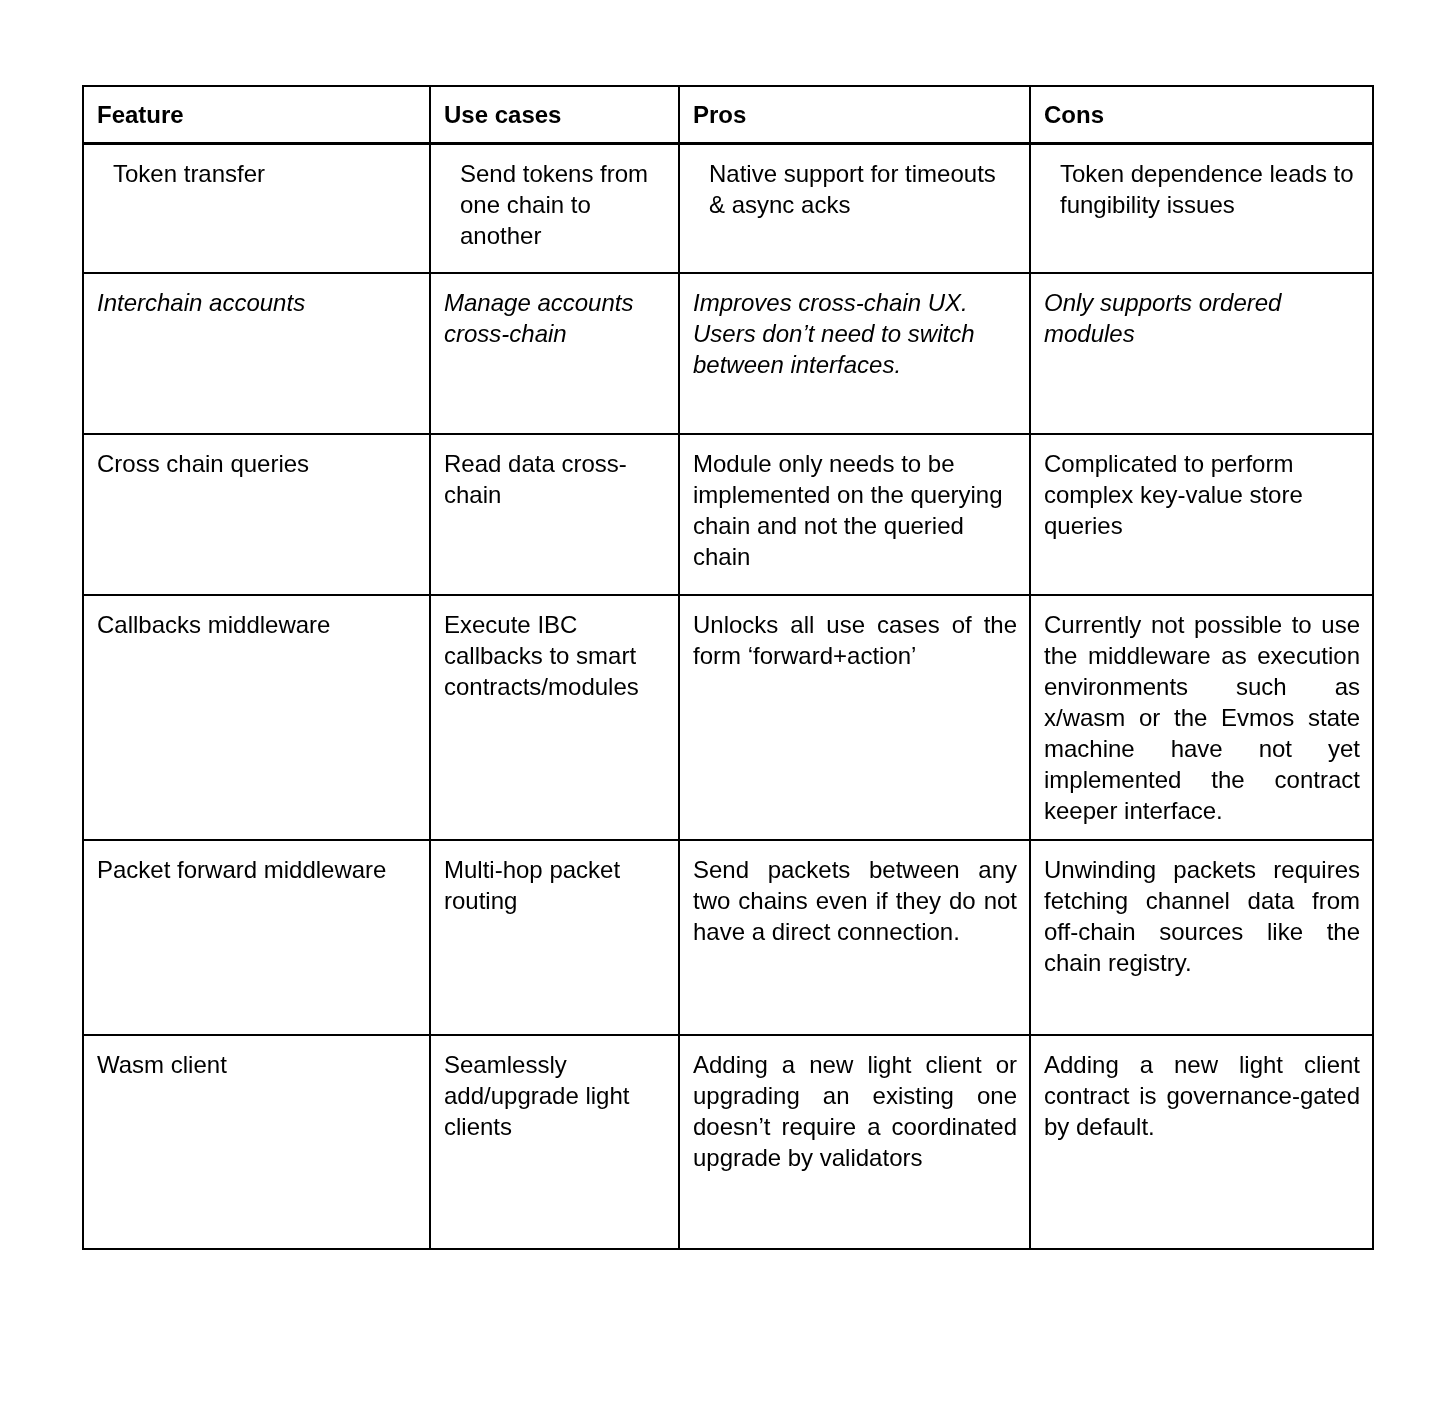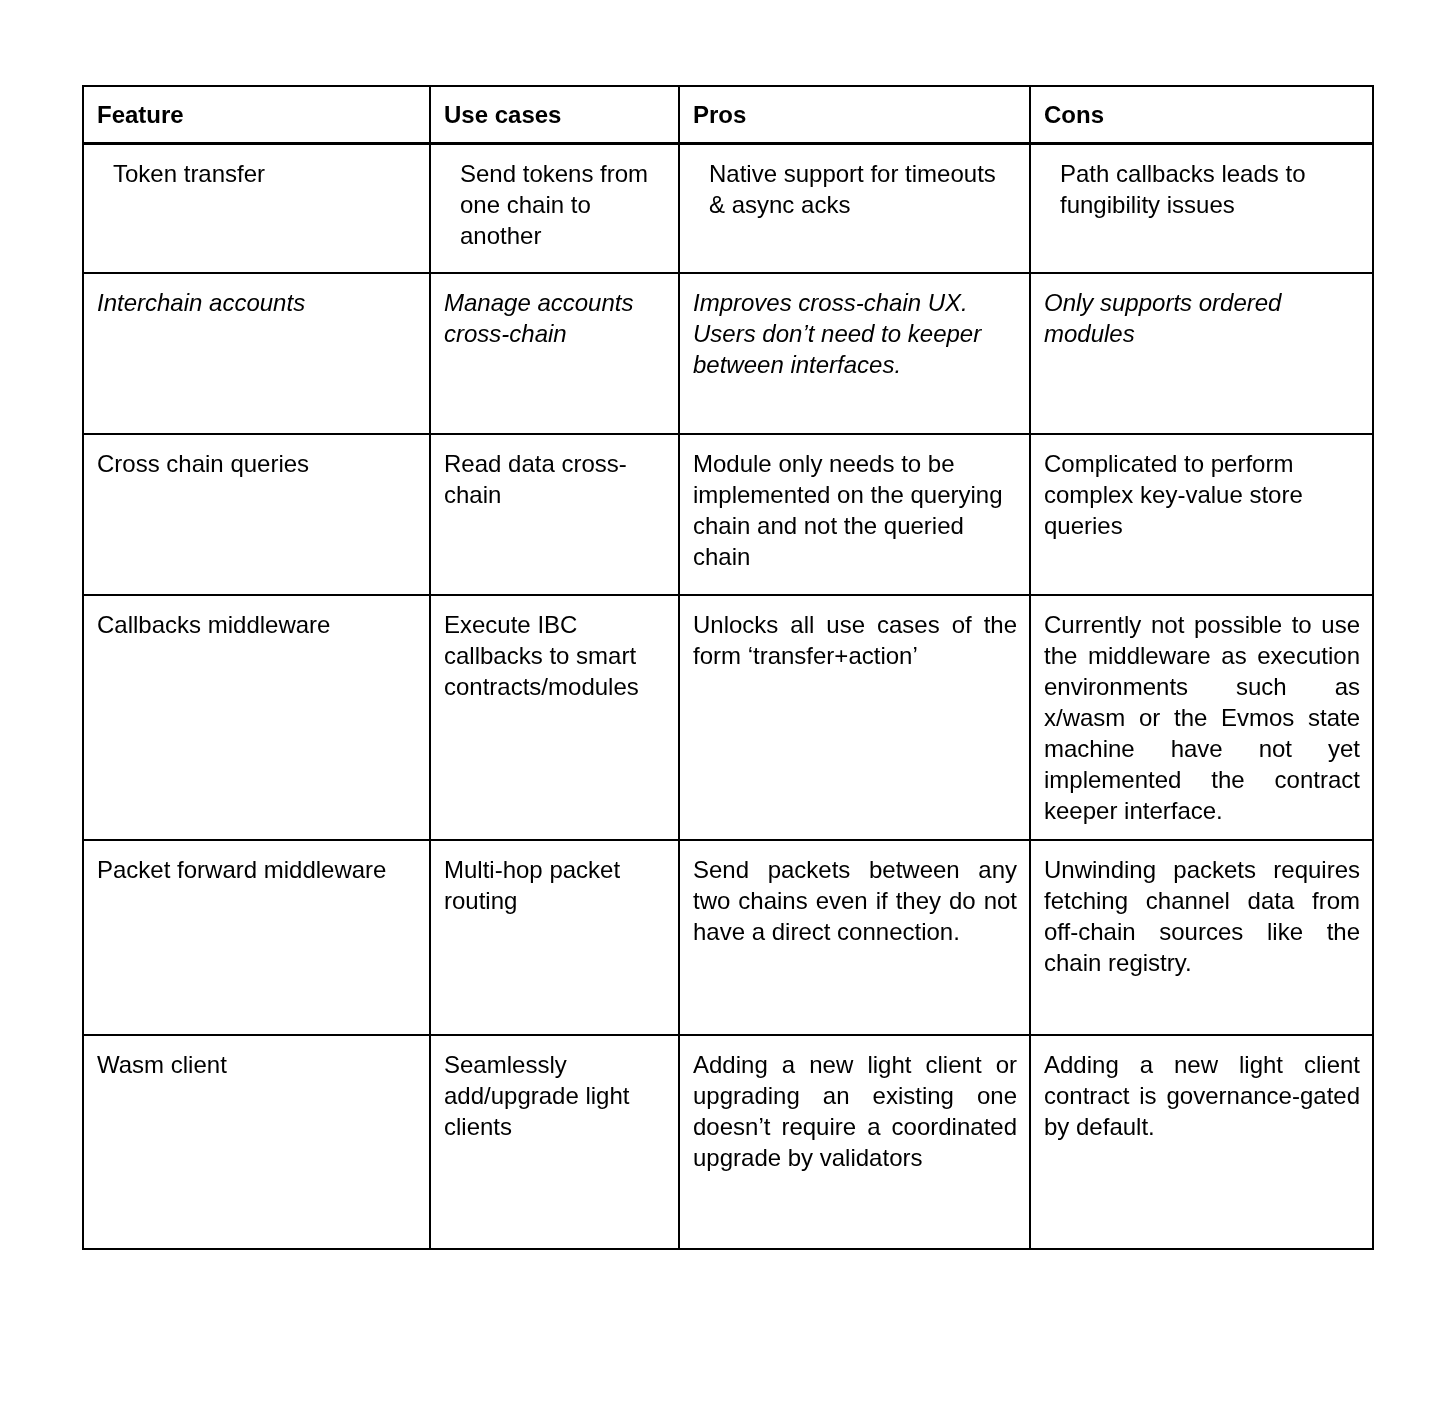"Path callbacks leads to fungibility" td { text: Path callbacks -> Token dependence }
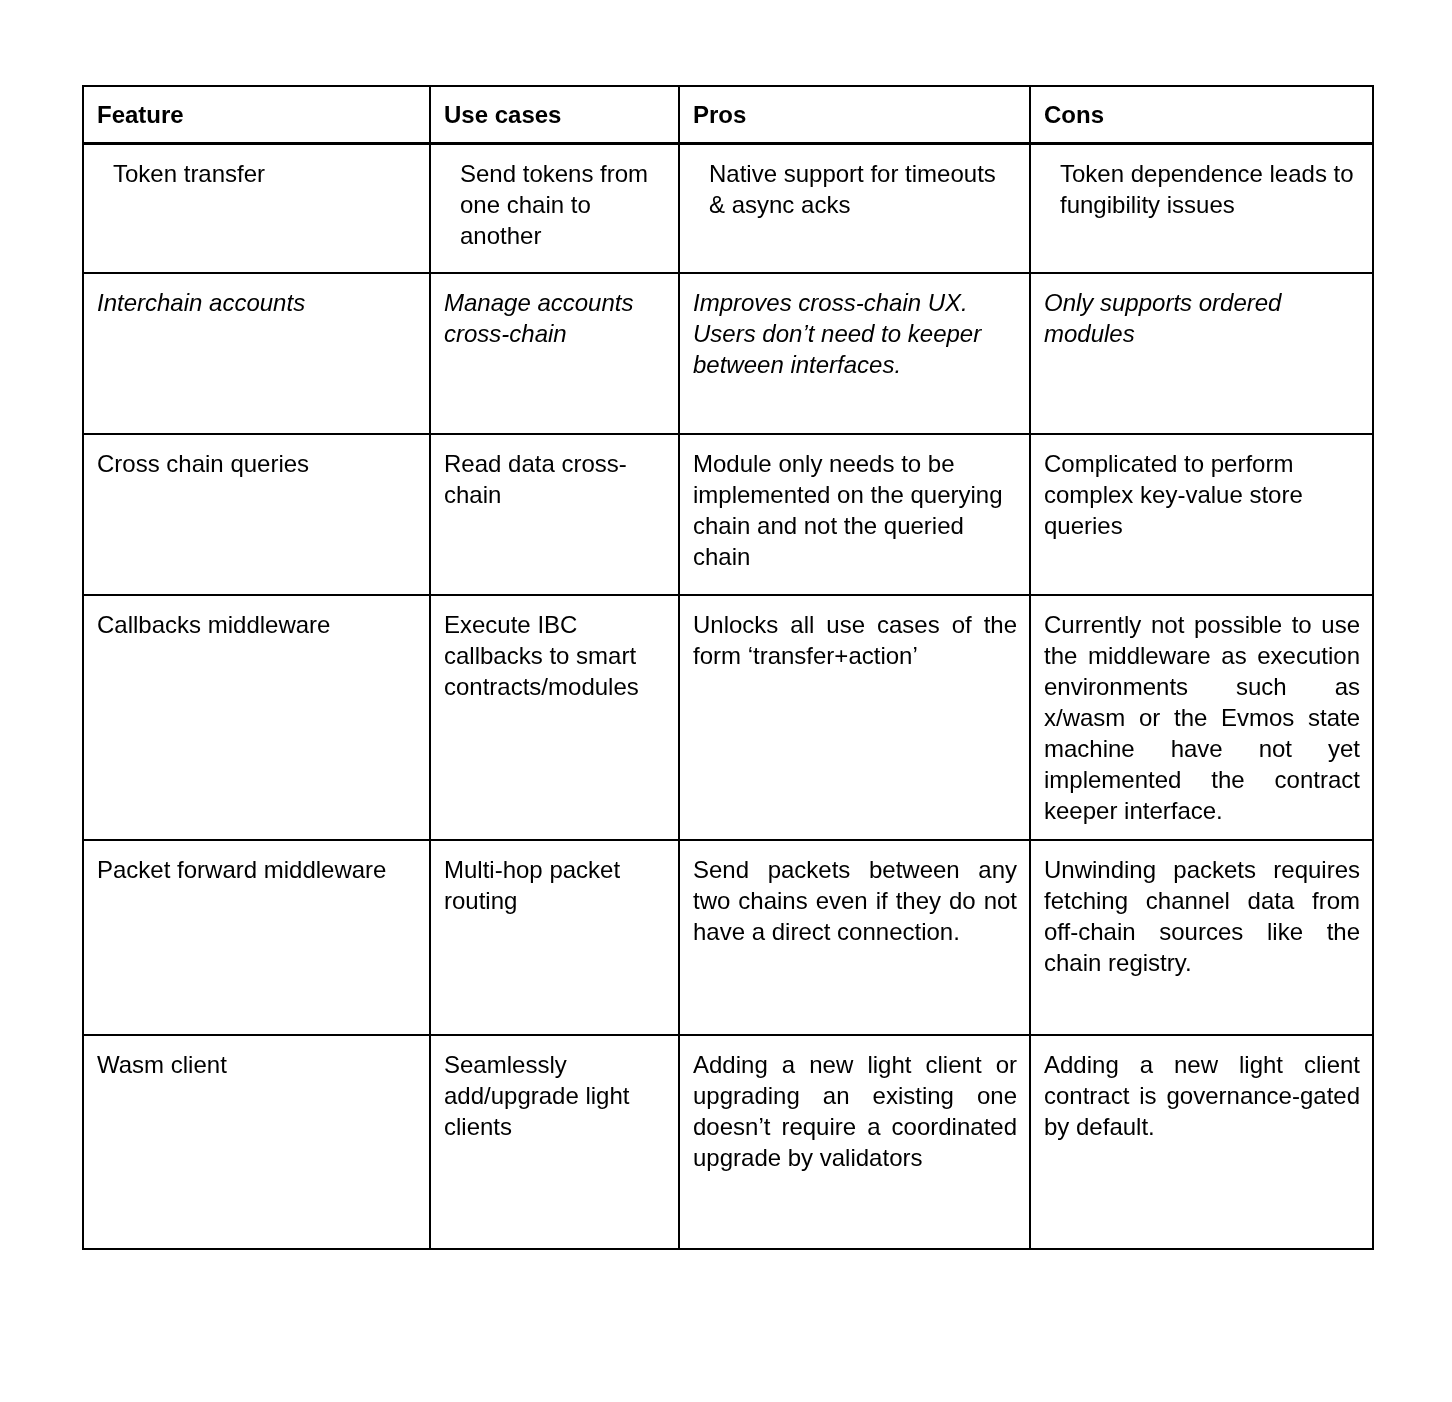"Improves cross-chain UX. Users don’t" td { text: keeper -> switch }
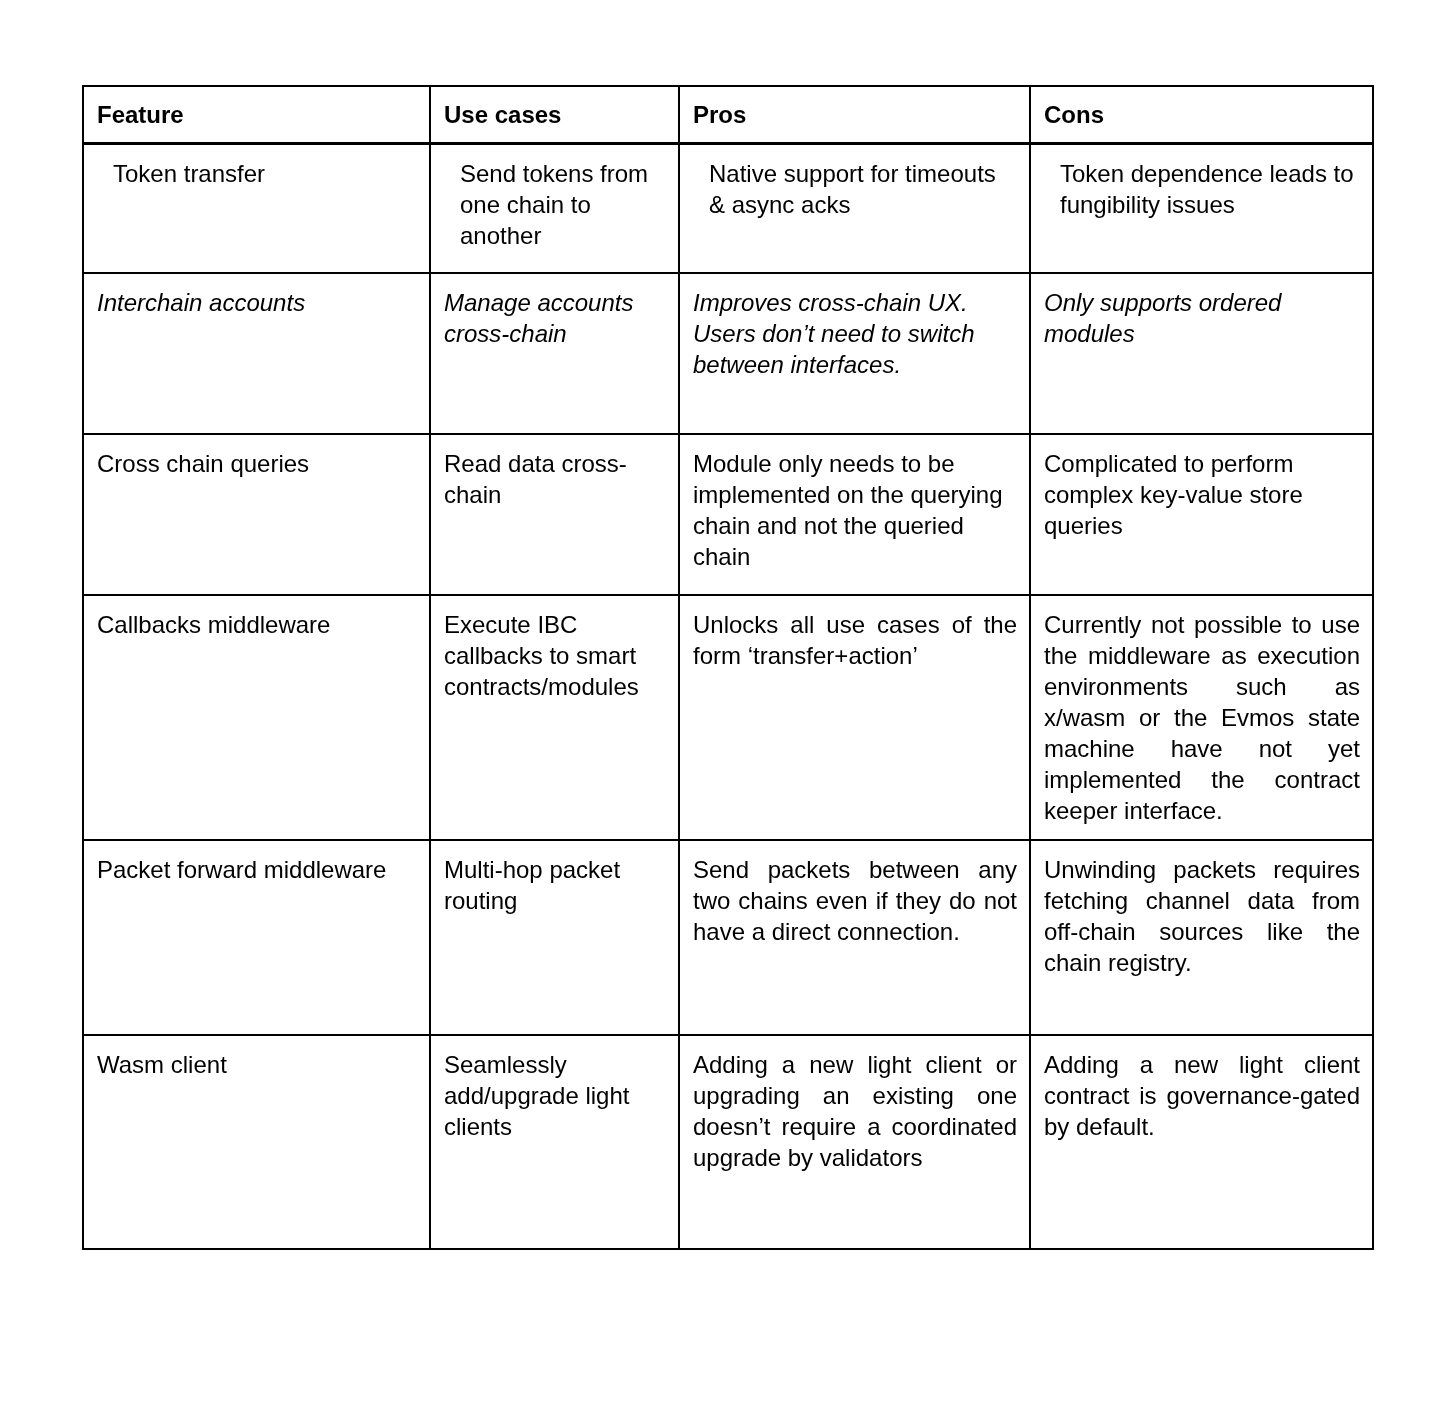"Unlocks all use cases of" td.justify { text: transfer+action’ -> forward+action’ }
